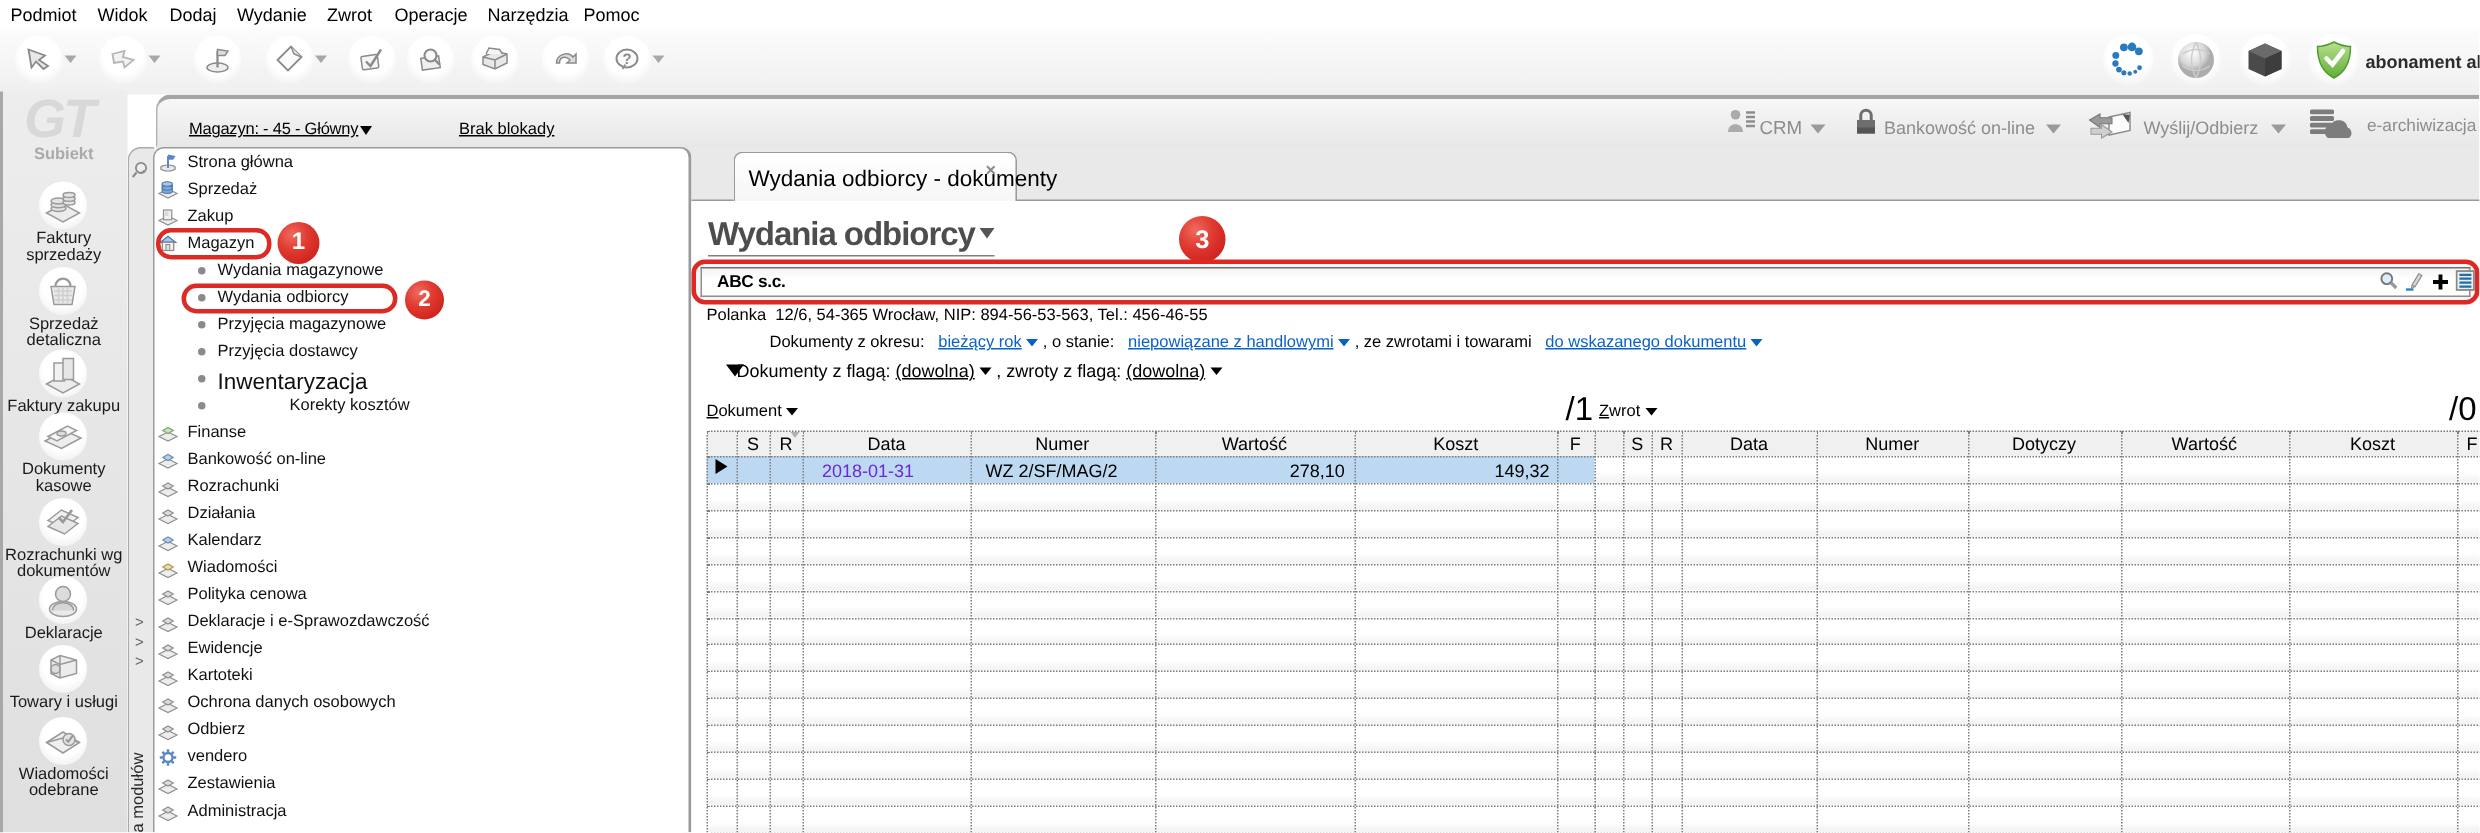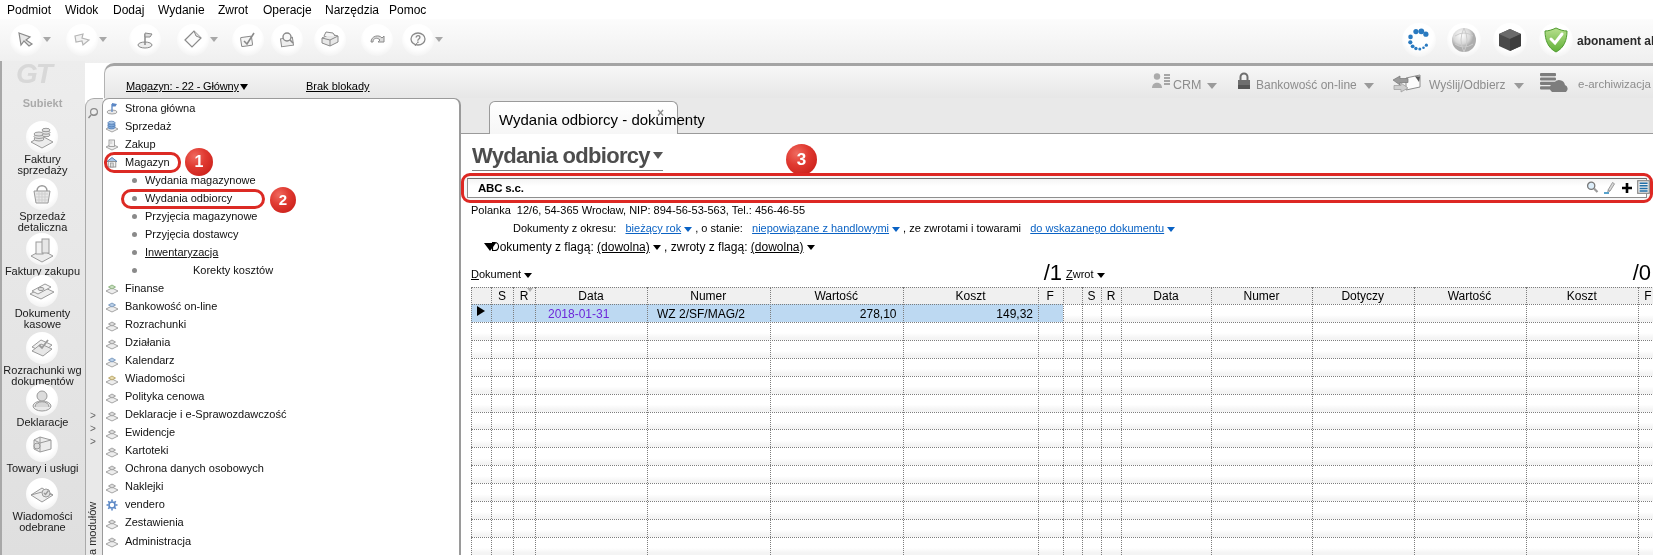"GT" div.ab { font-size: 28px -> 36px }
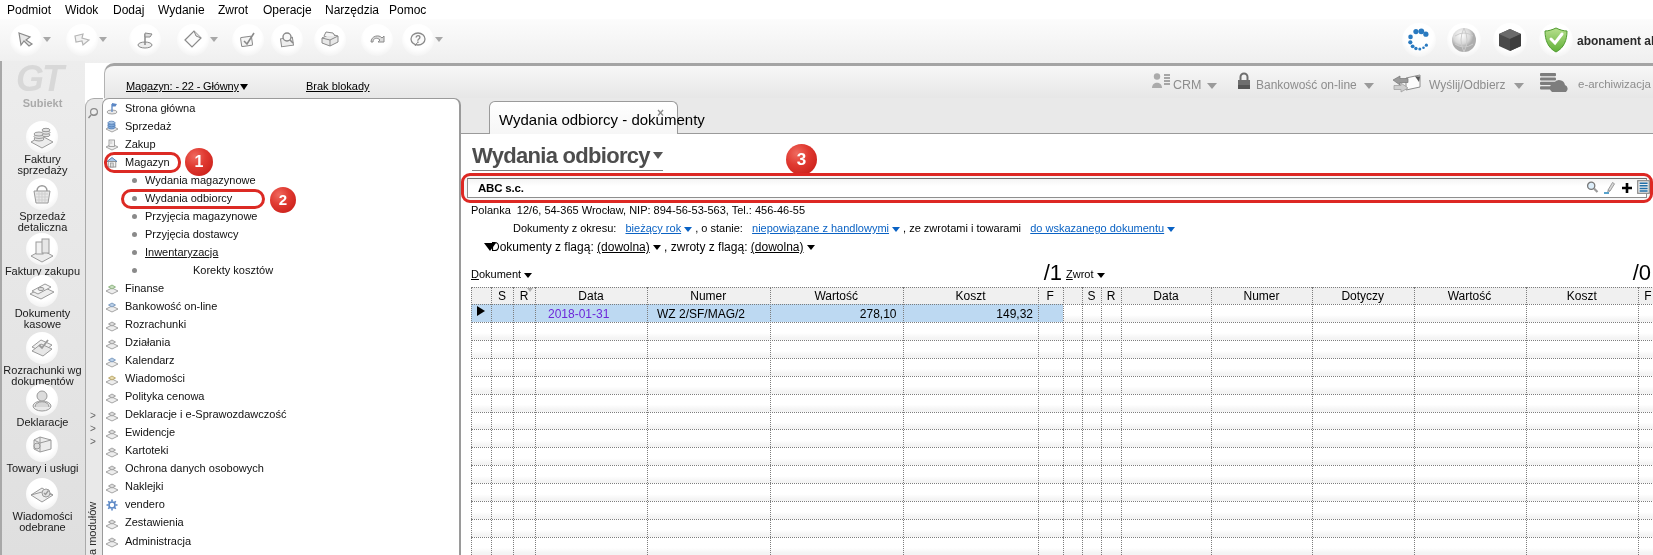"Magazyn: - 22 - Główny" div.ab { text: 22 -> 45 }
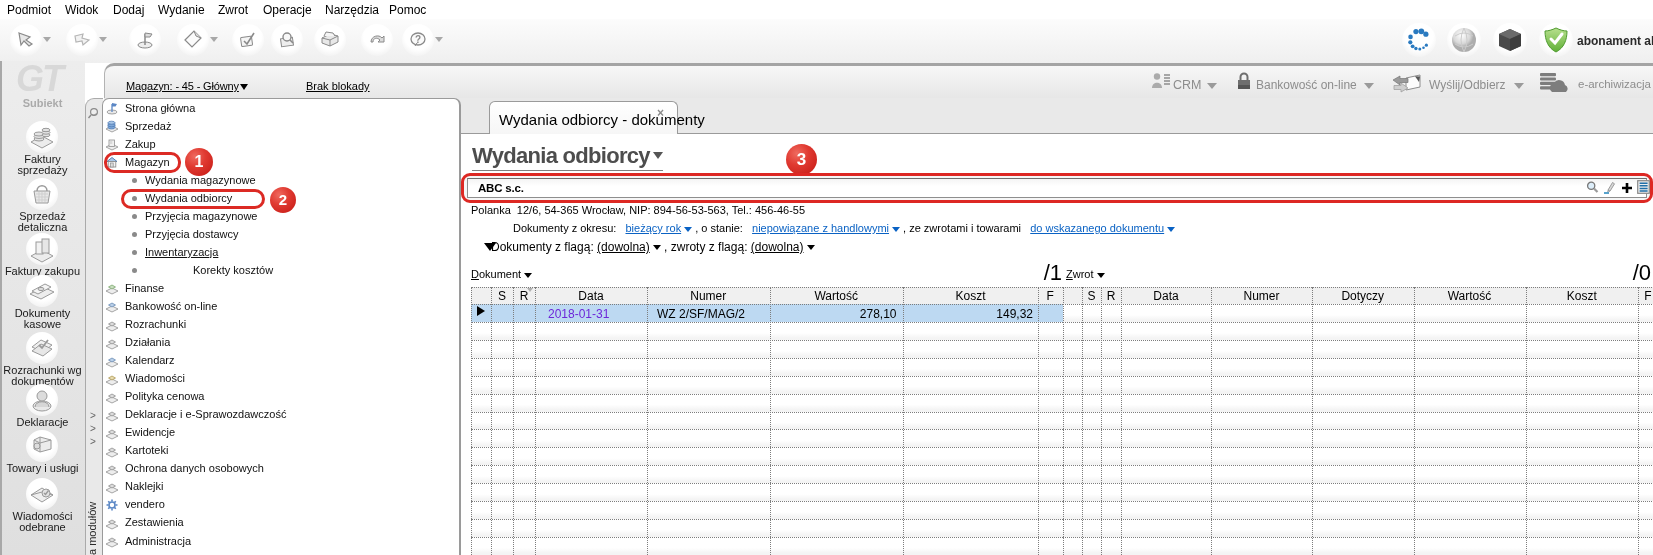"Inwentaryzacja" div.ab { font-size: 11px -> 15px; text-decoration: underline -> none }
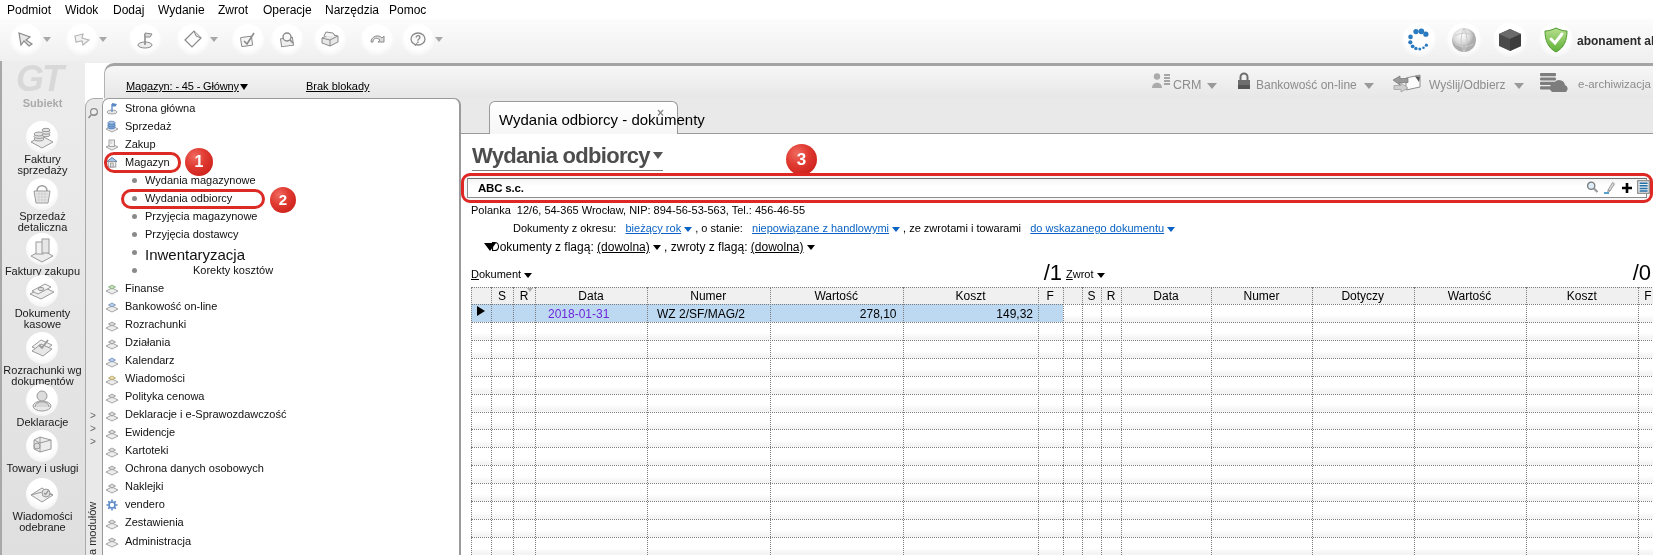"Naklejki" div.ab { text: Naklejki -> Odbierz }
